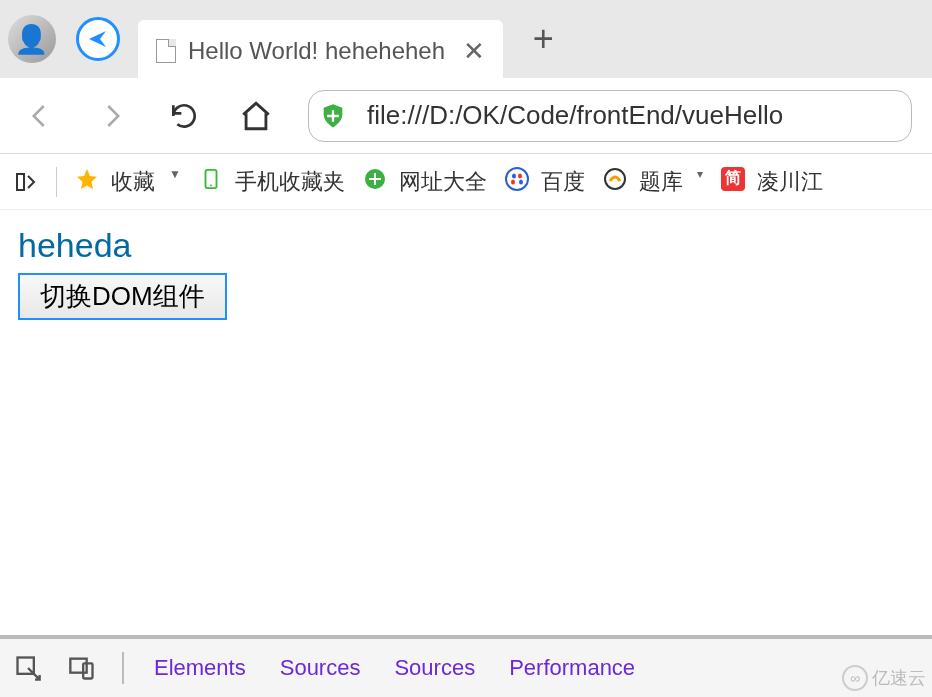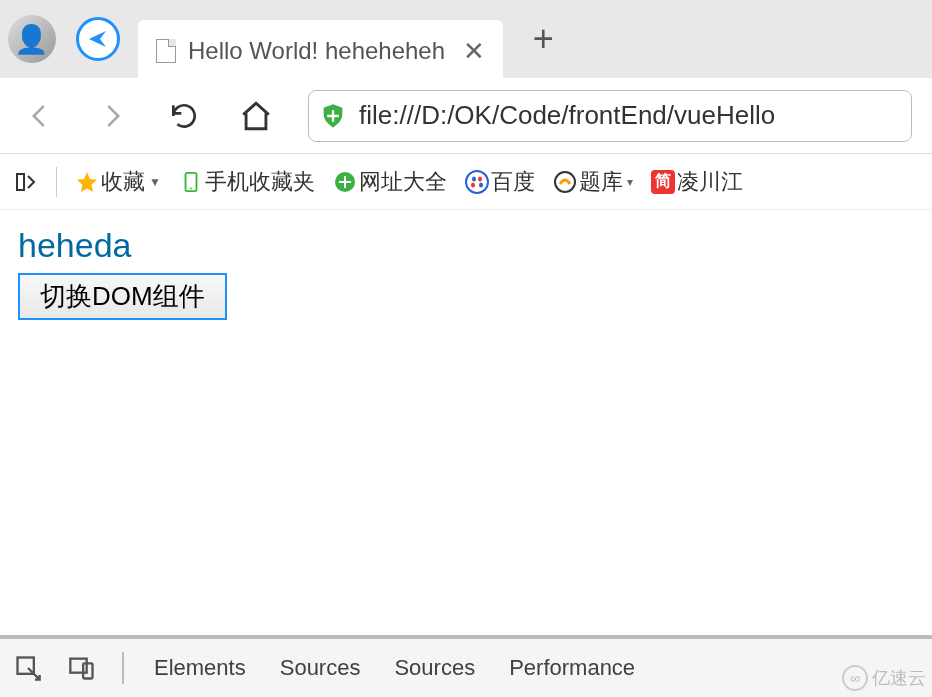"file:///D:/OK/Code/frontEnd/vueHello" .url-bar { border-radius: 8px -> 16px; gap: 12px -> 20px }
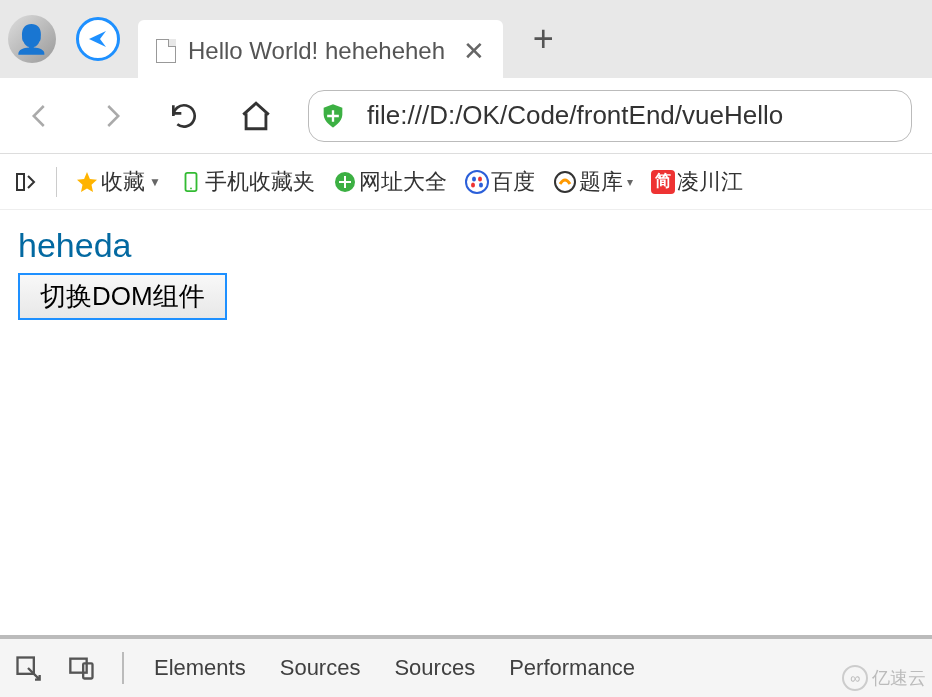"收藏" .bm-item { align-items: center -> none; gap: 2px -> 12px }
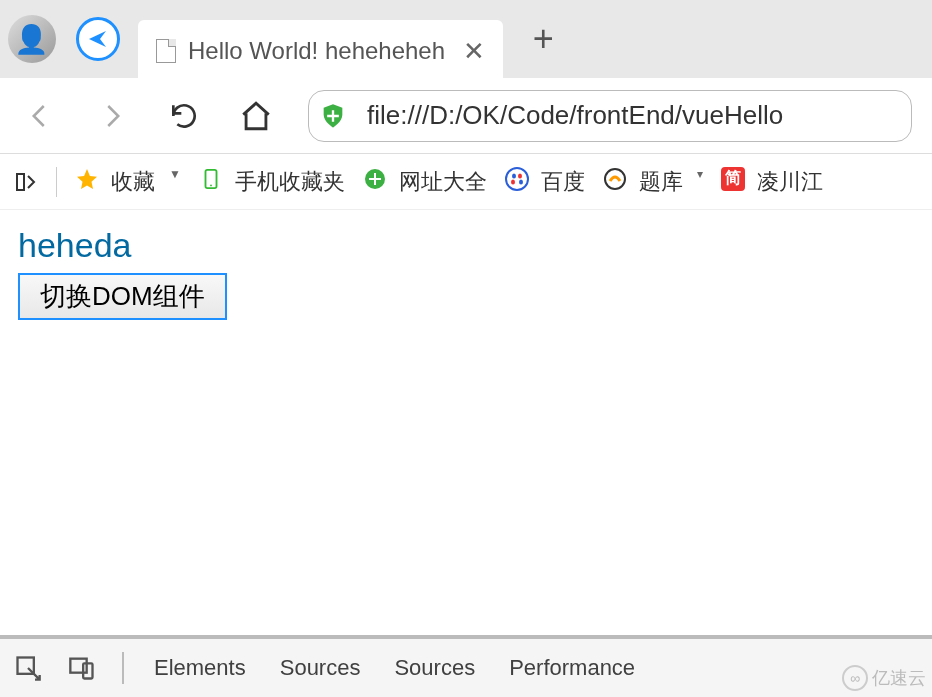"Elements" .dt-tab { color: #404040 -> #6d28d9 }
